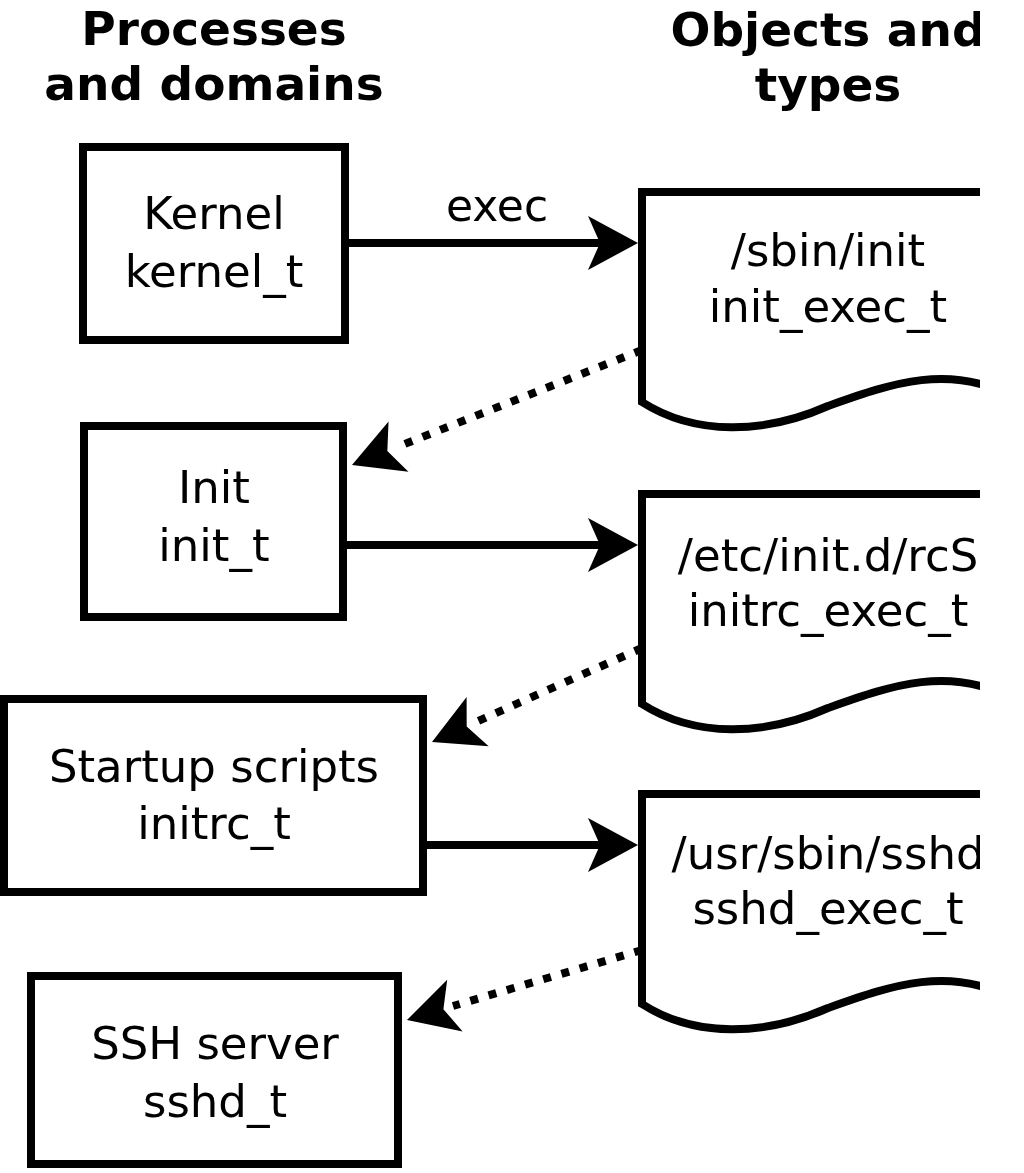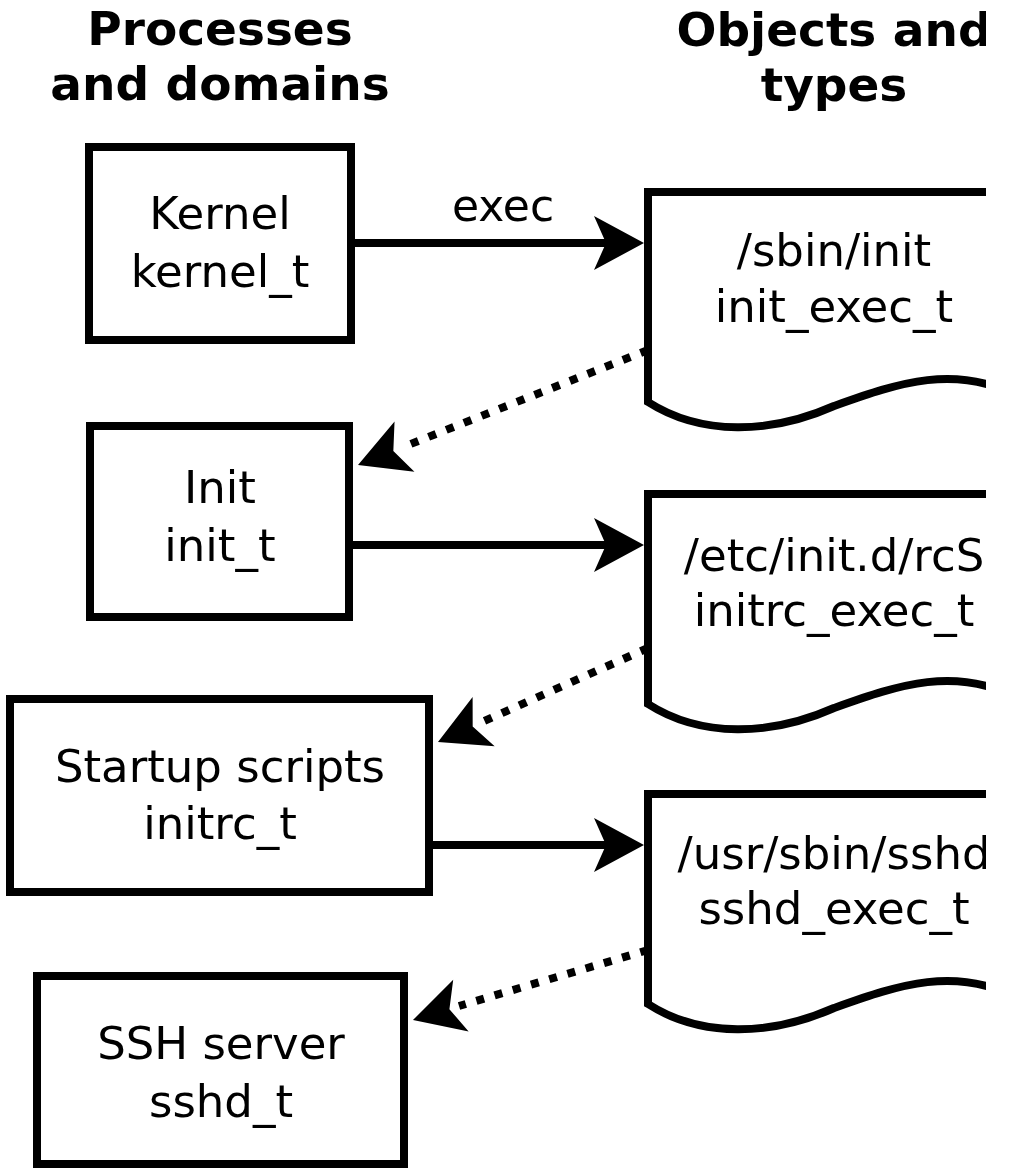"Processes" #stage { margin-left: 6px -> none }
